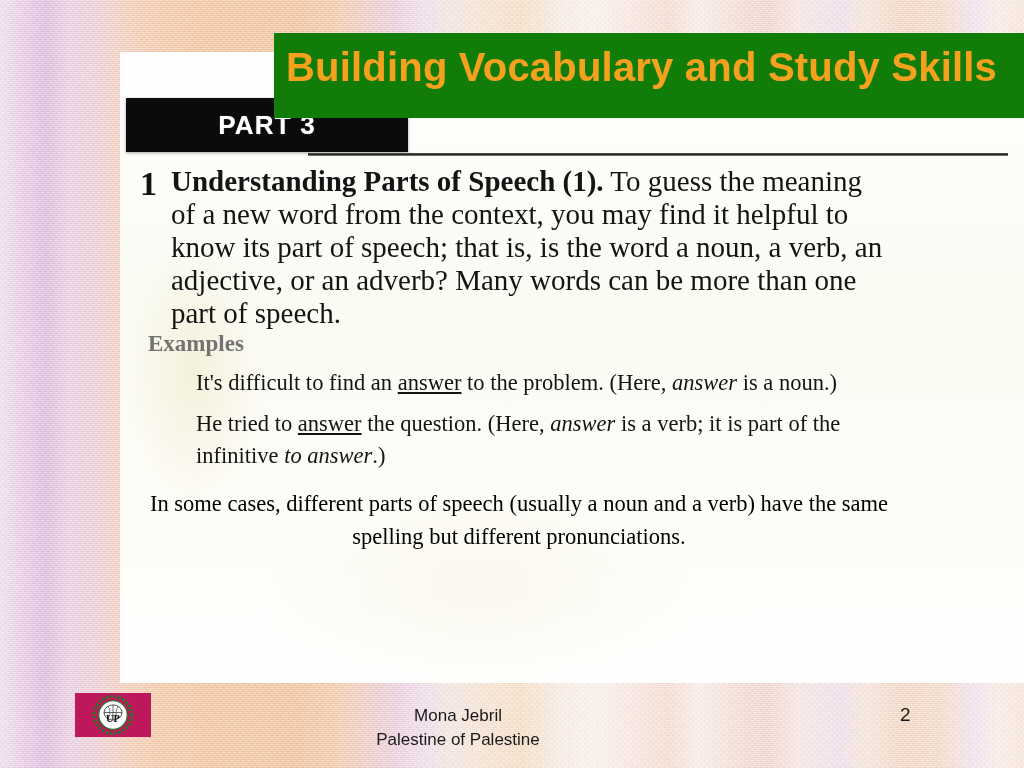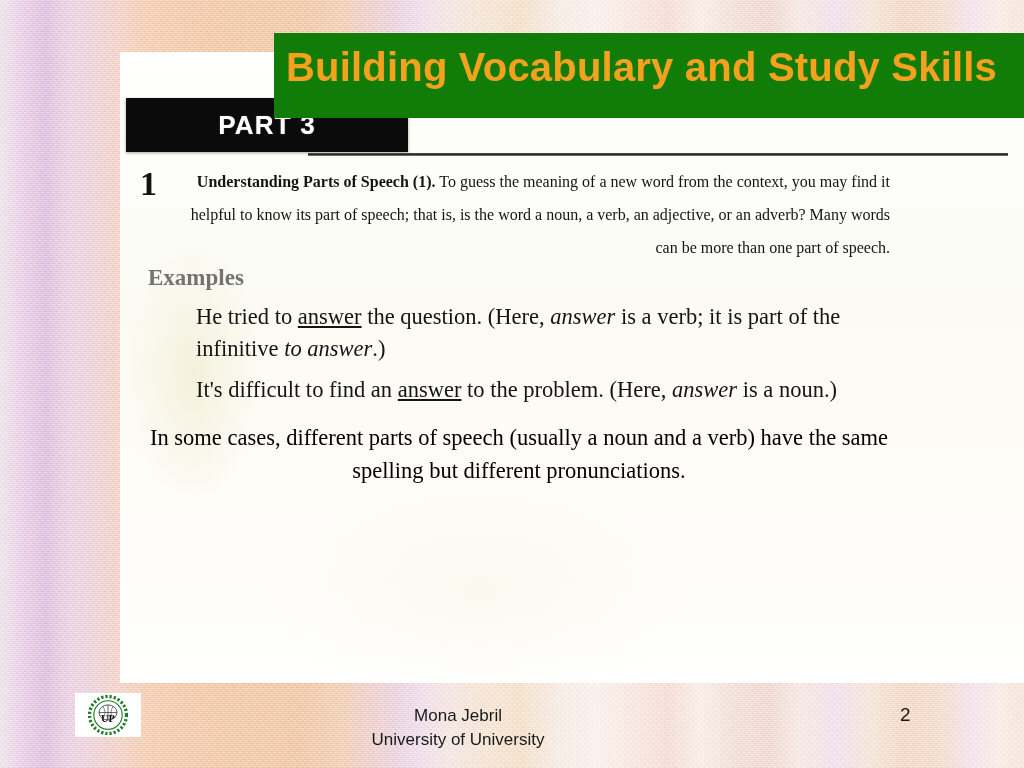"Understanding Parts of Speech (1)." .item-para { font-size: 16px -> 29px; text-align: right -> left }
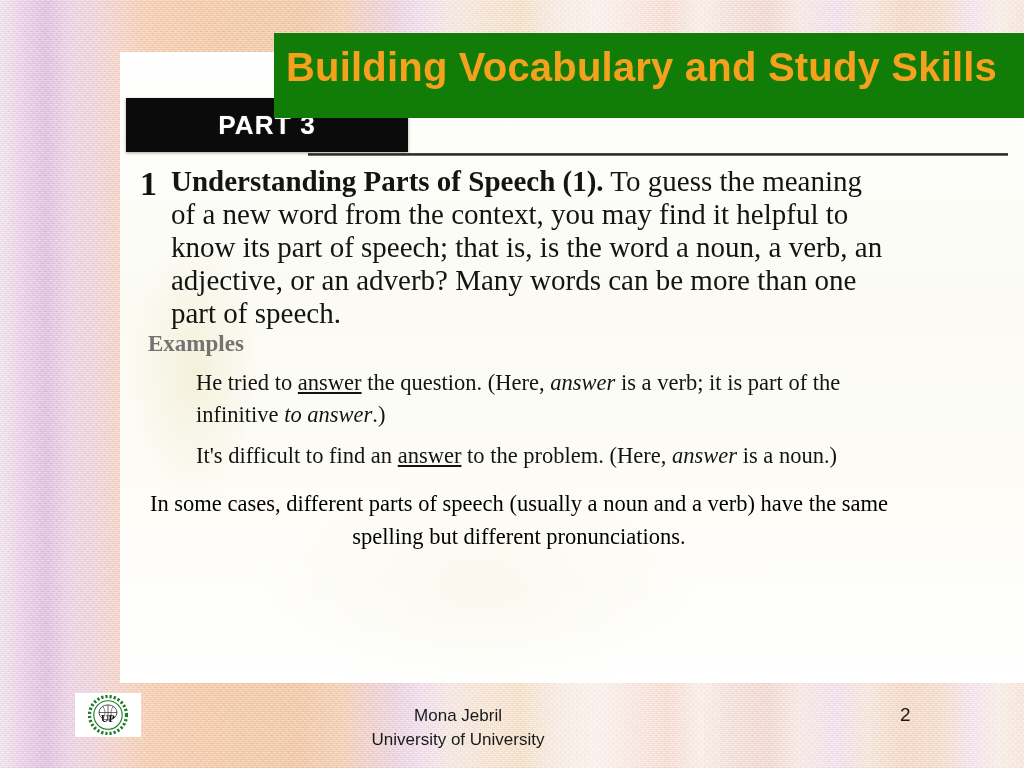"He tried to answer the" div.example-line { order: before "It's difficult to find an" -> after "It's difficult to find an" }
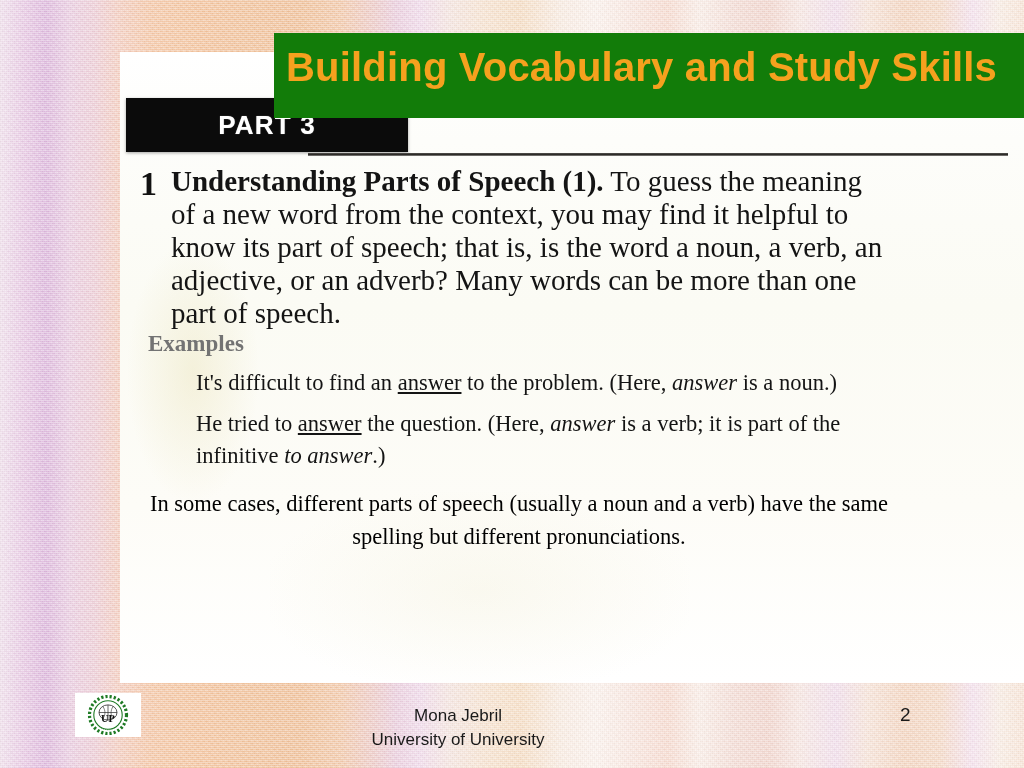"UP" .logo-box { background: #ffffff -> #be185d; width: 66px -> 76px }
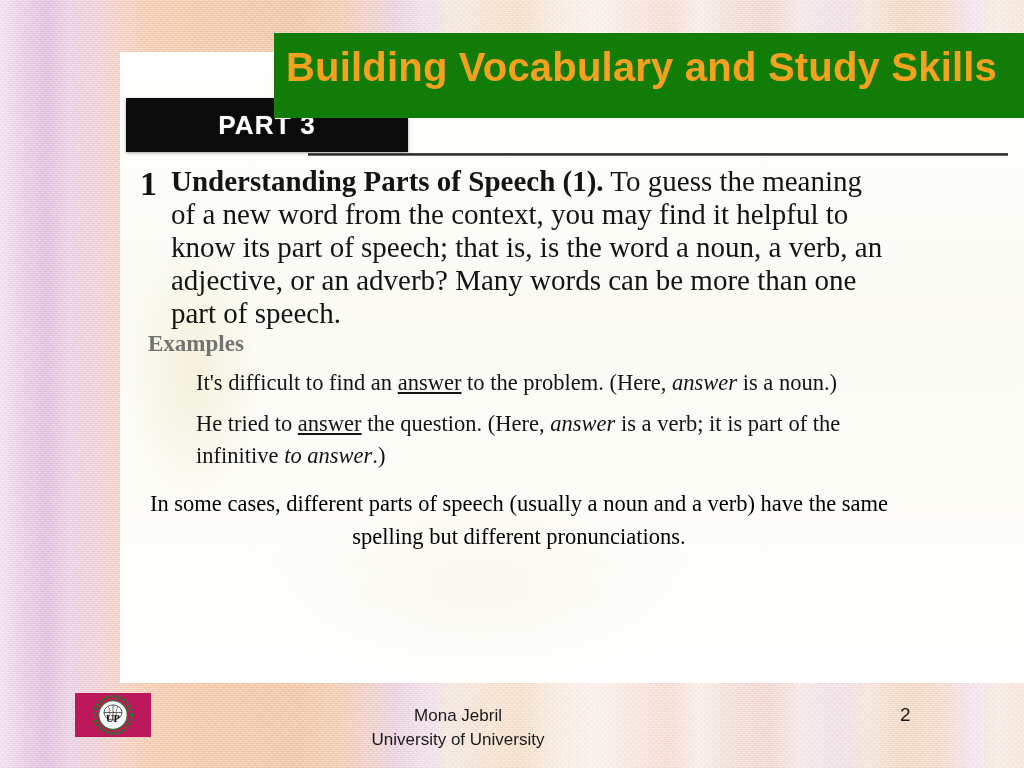"University of University" div { text: University of University -> Palestine of Palestine }
